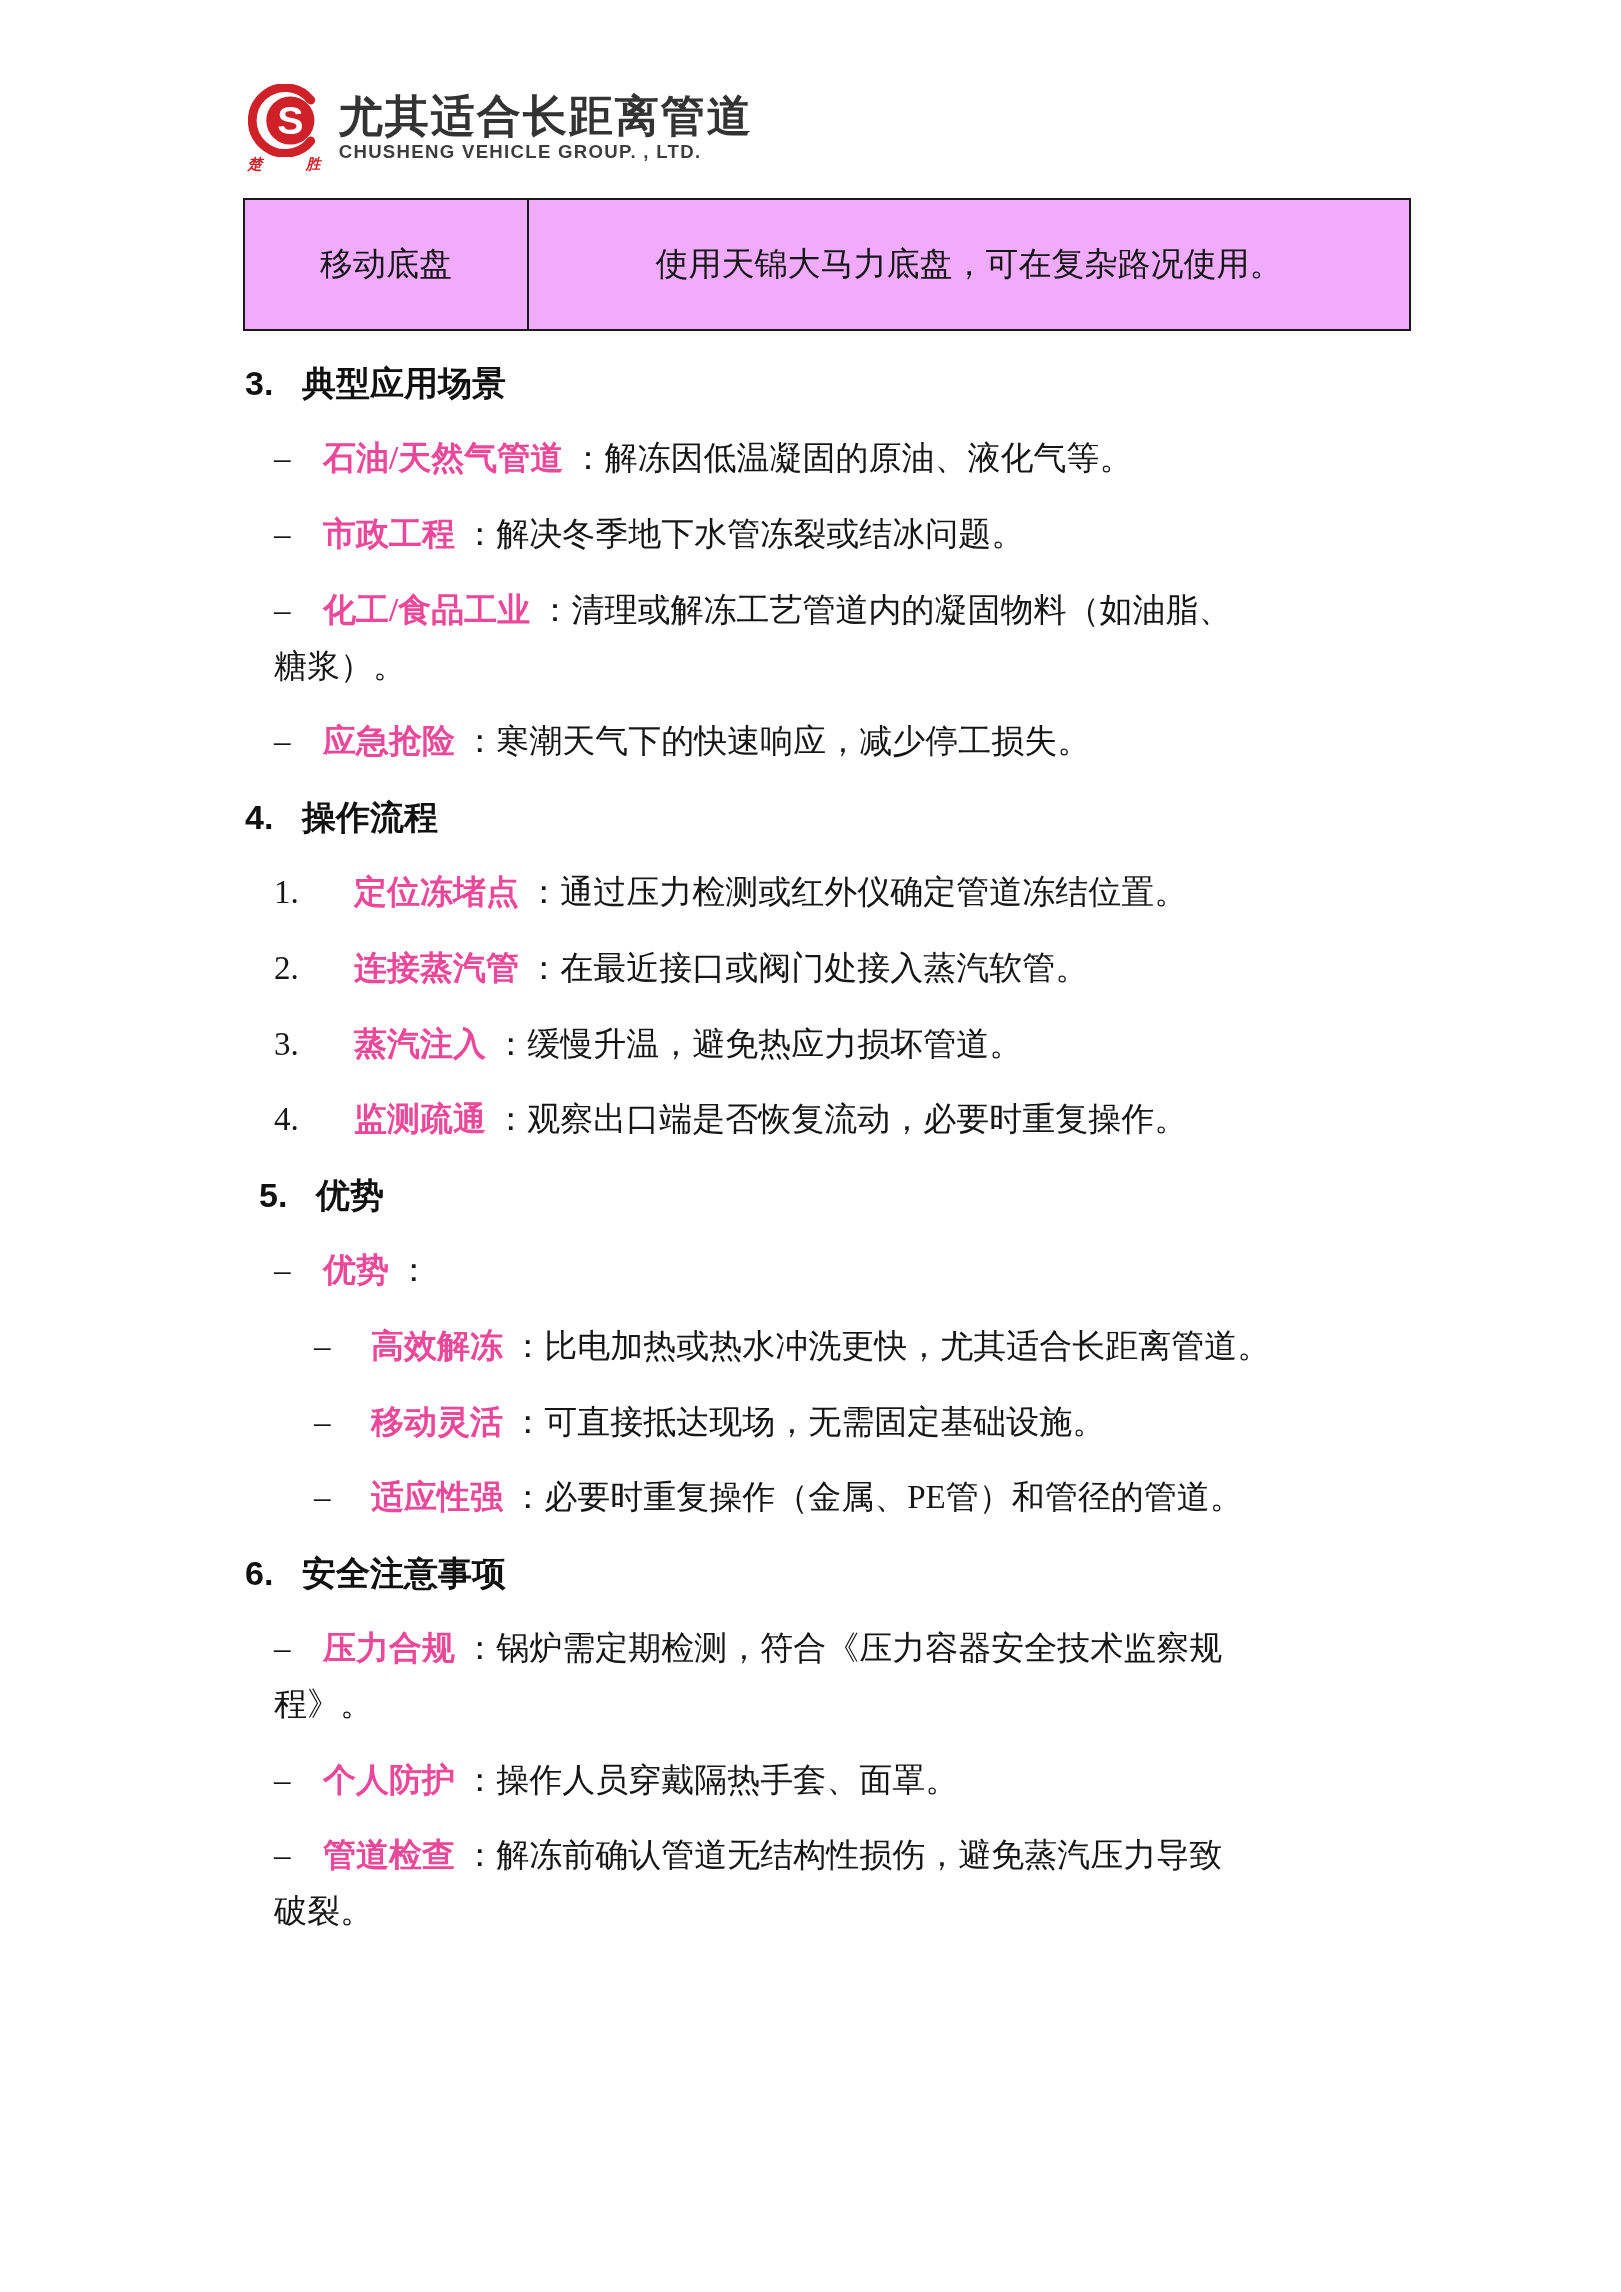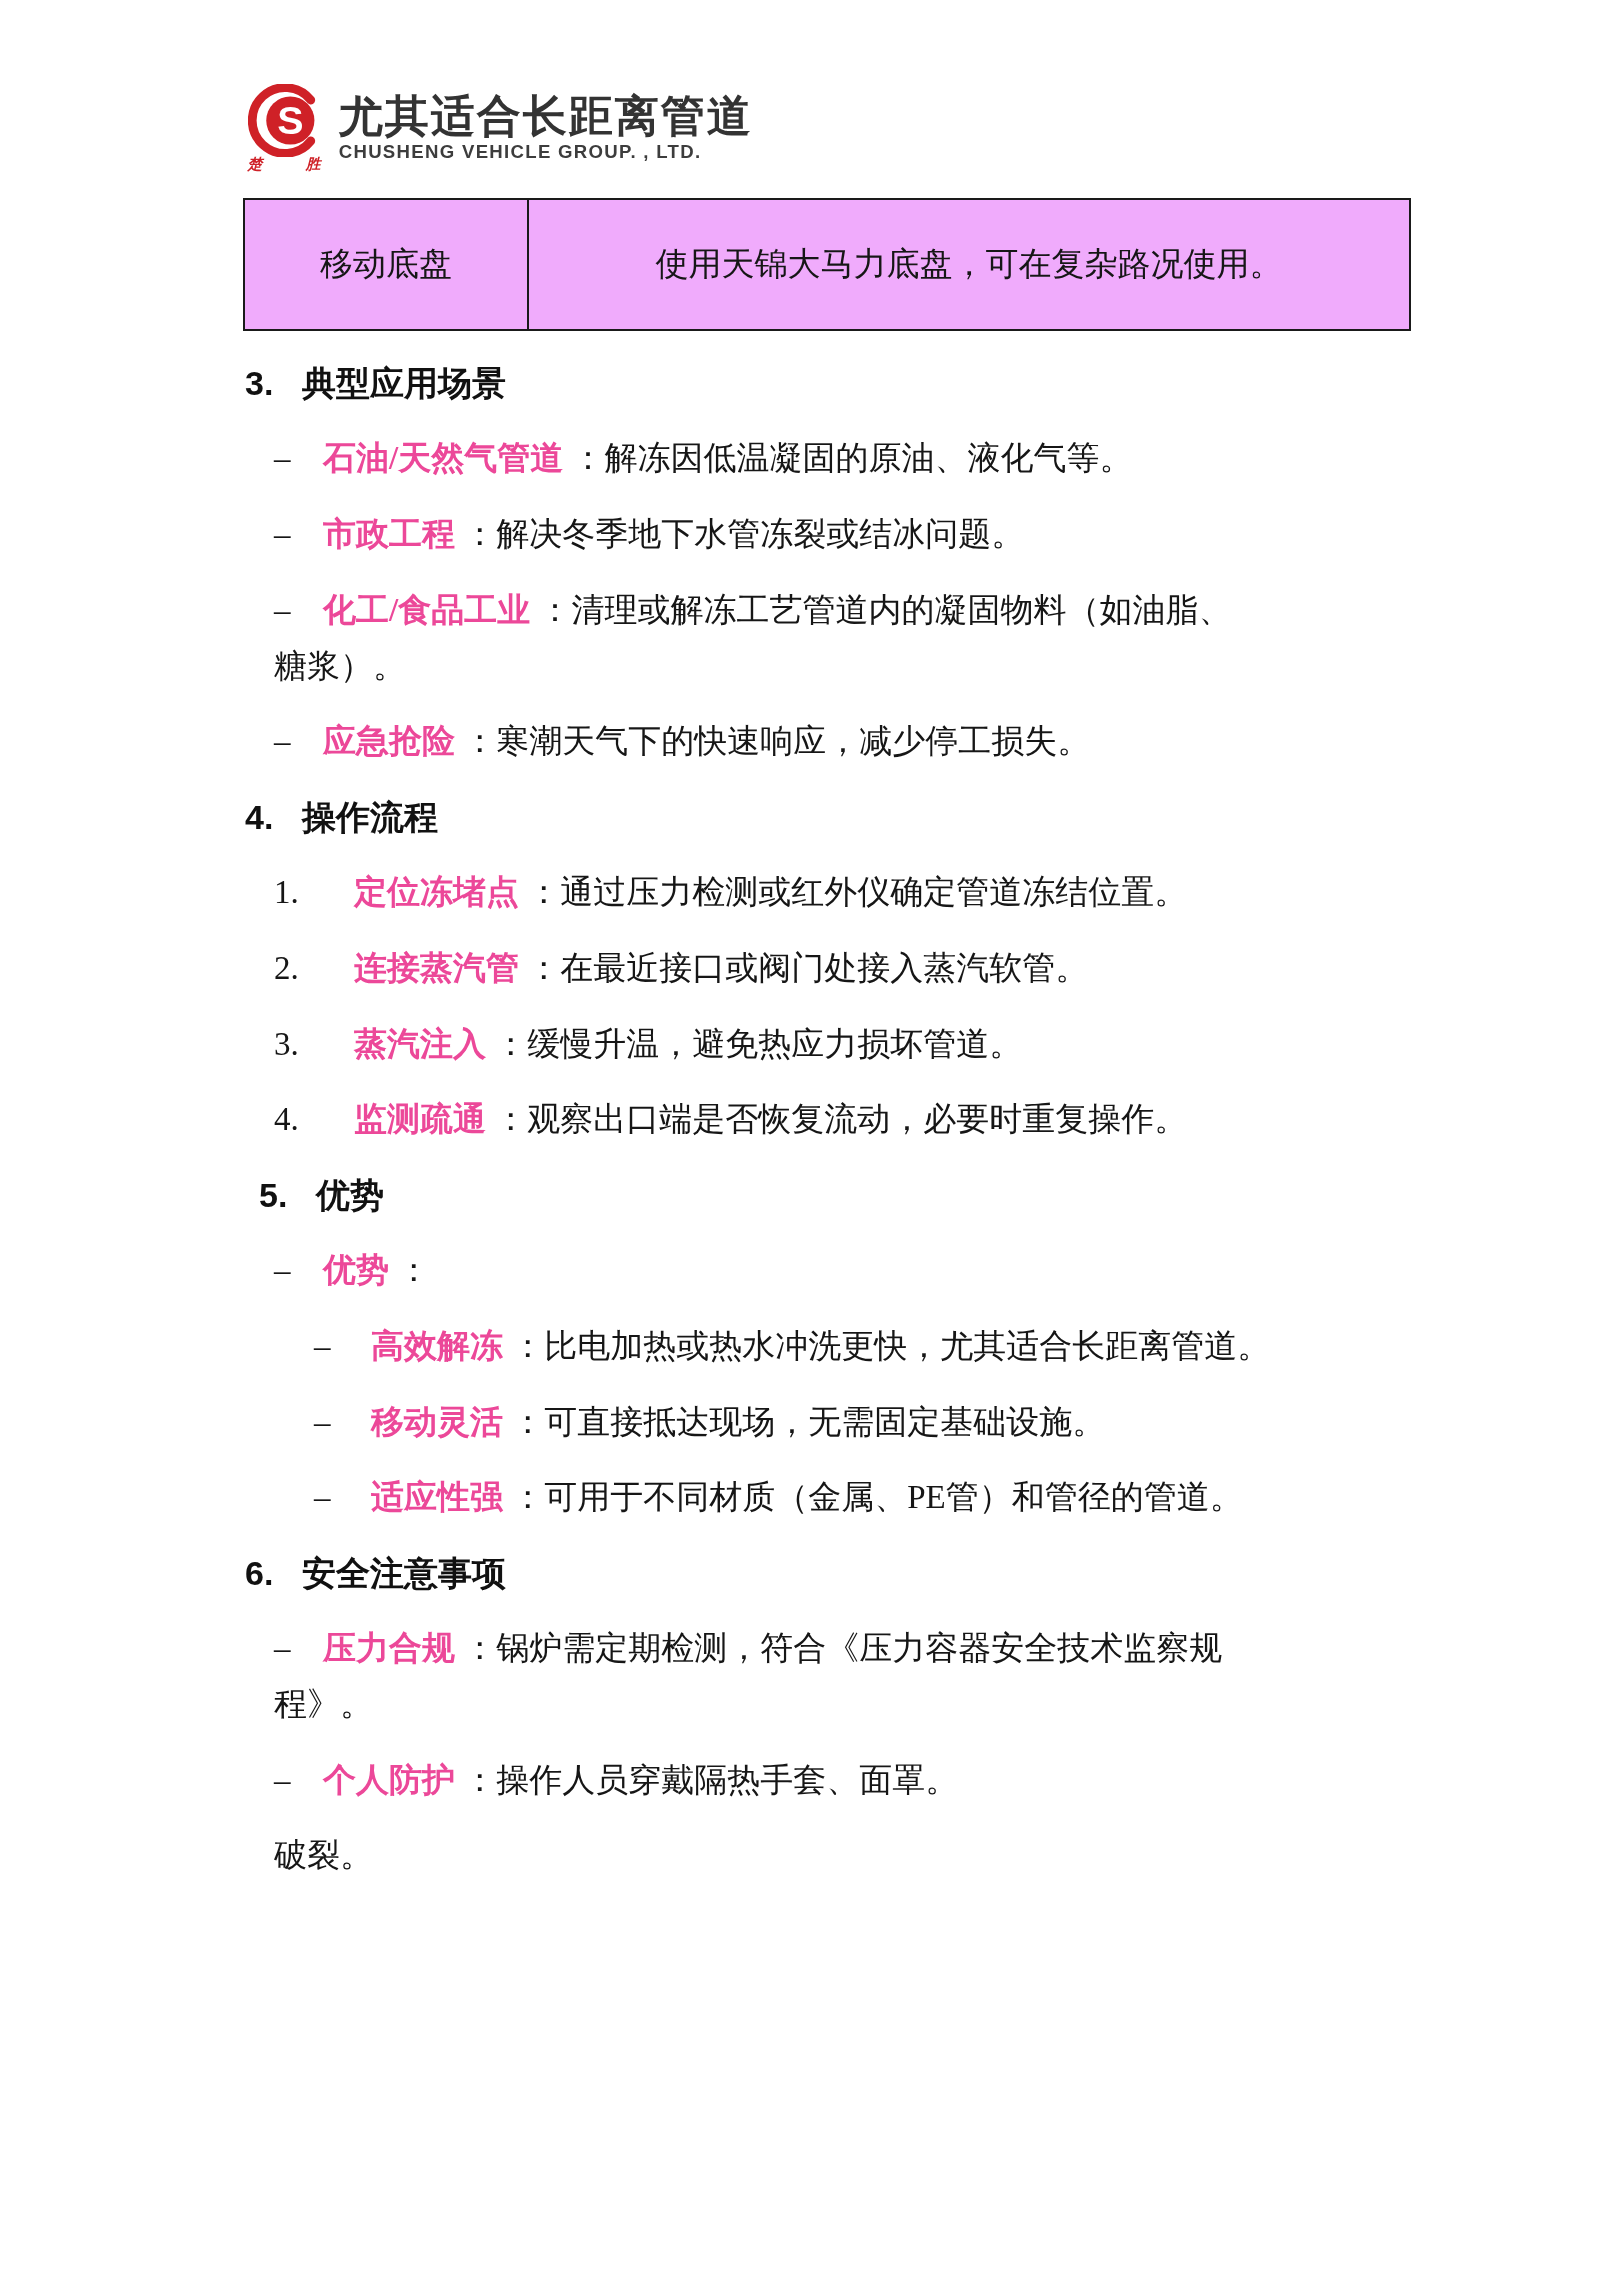"可用于不同材质（金属、PE管）和管径的管道。" span { text: 可用于不同材质 -> 必要时重复操作 }
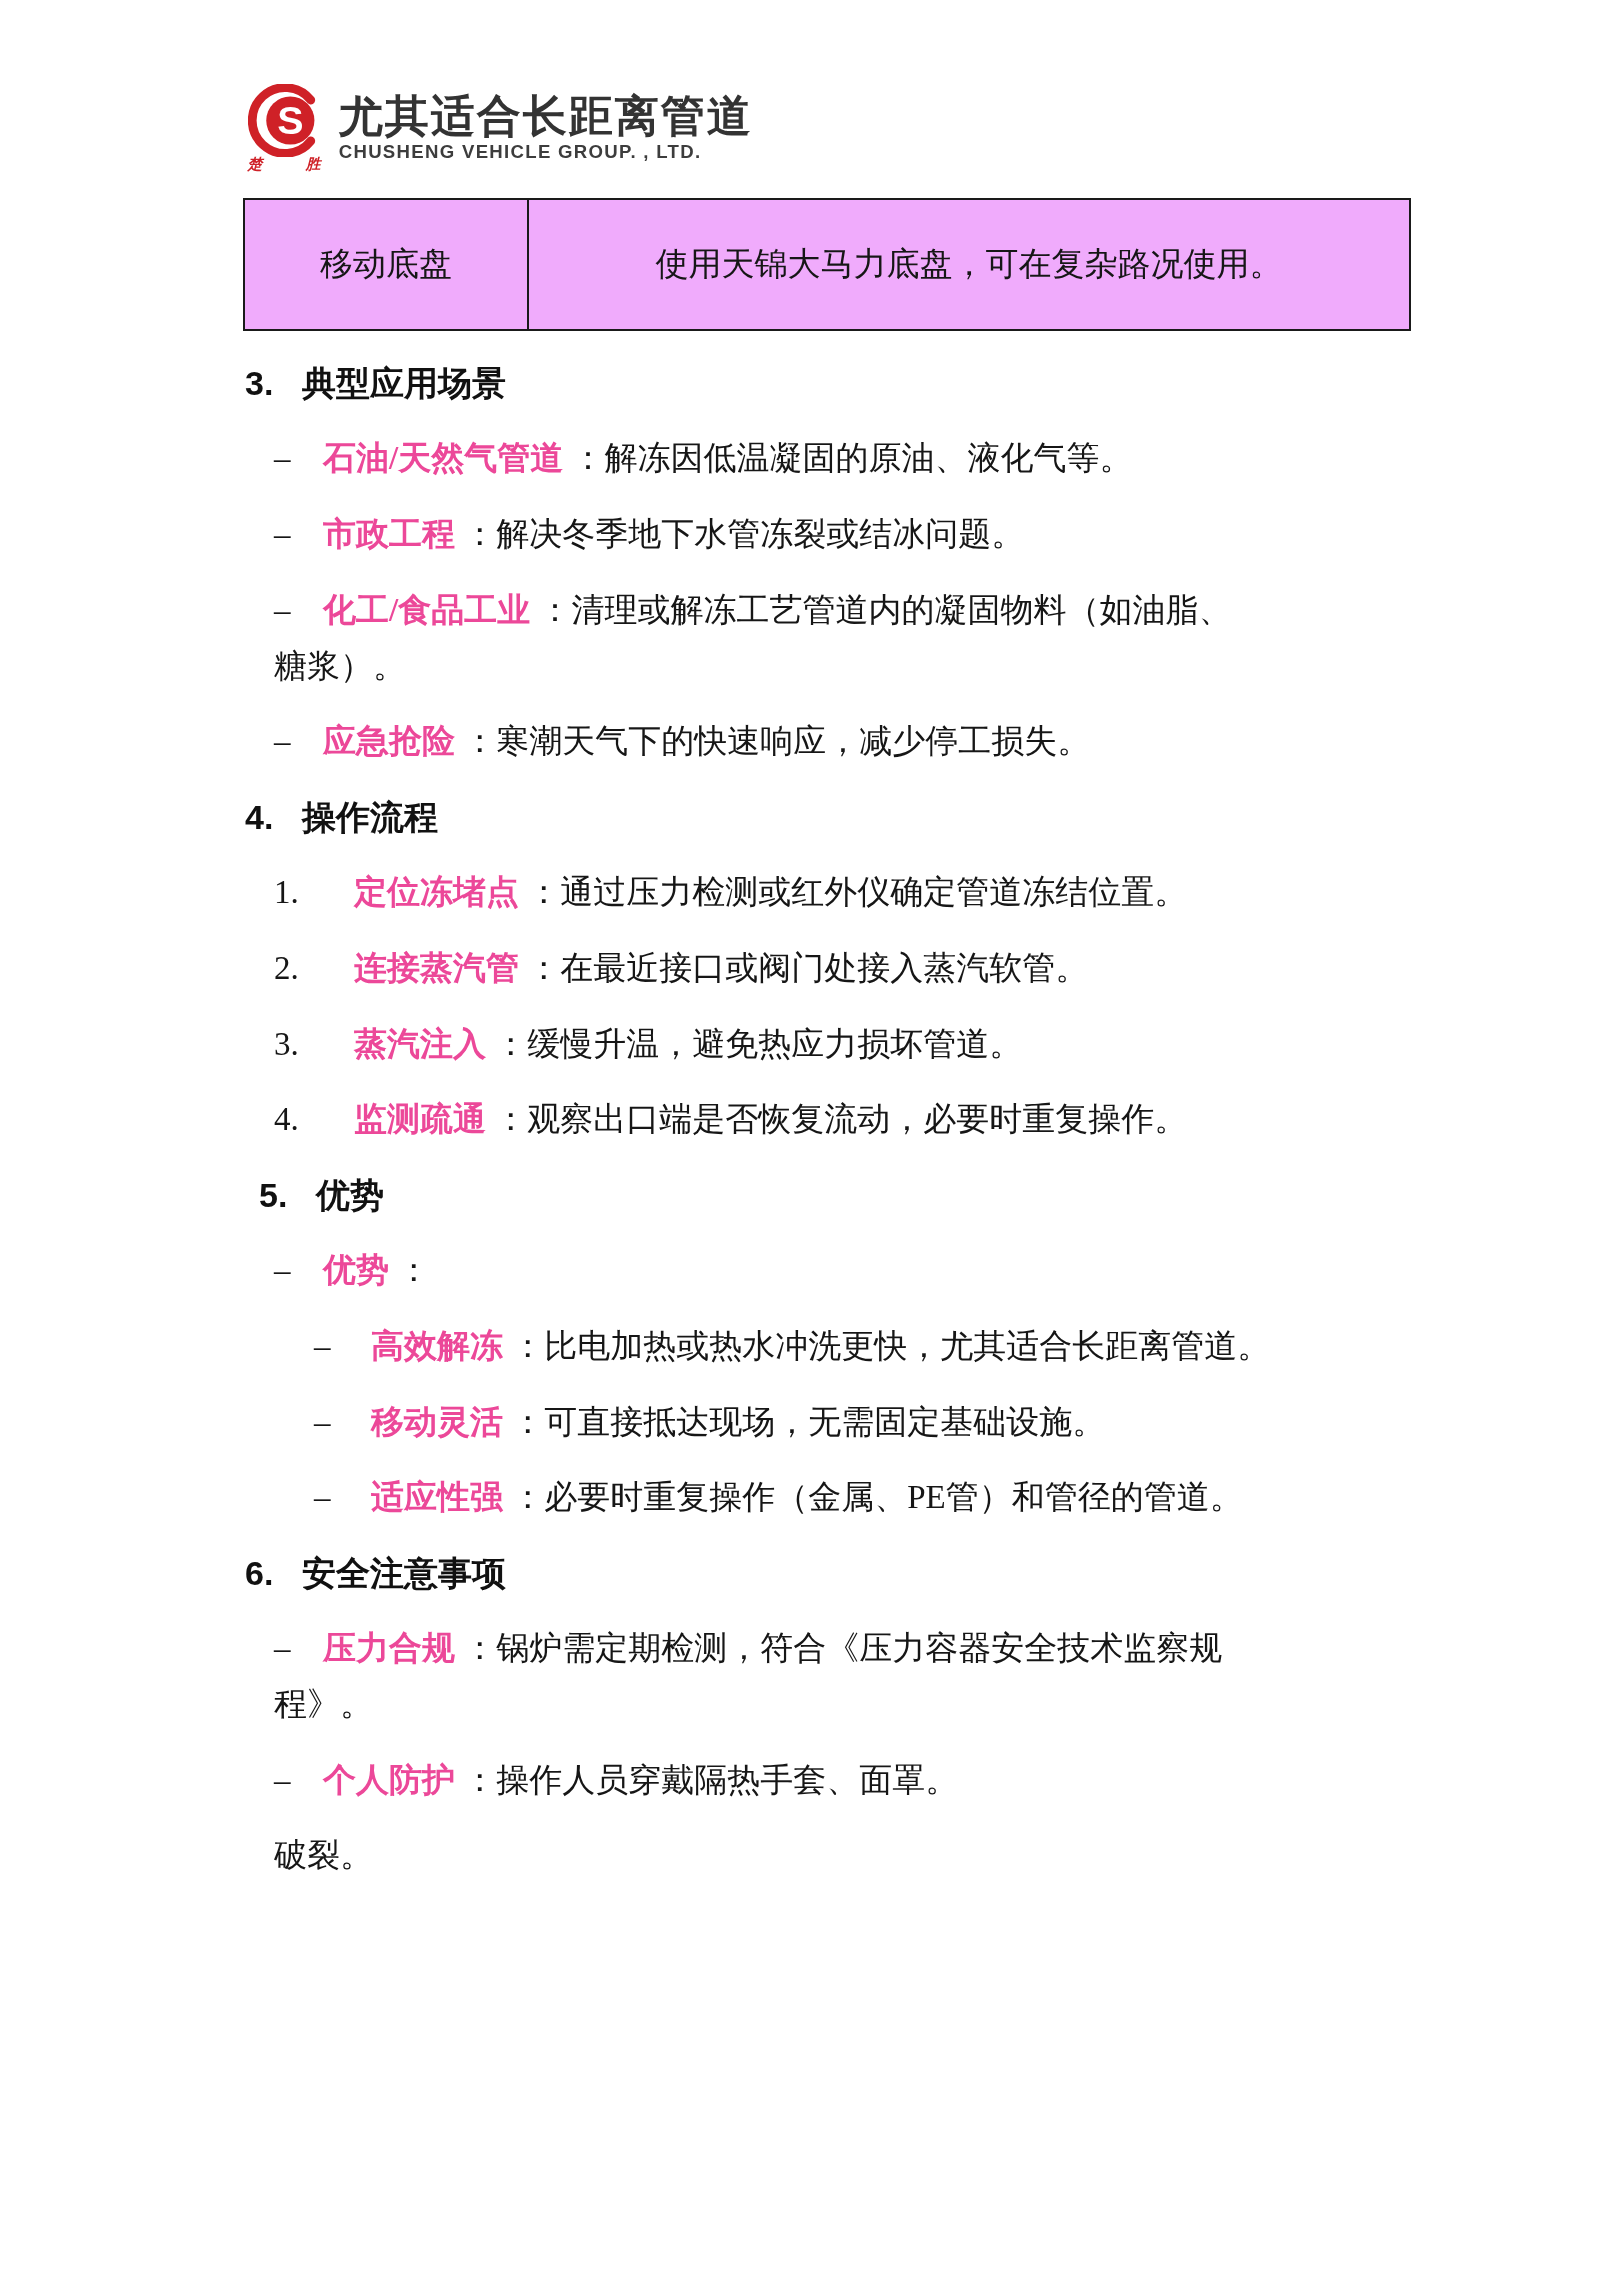"– 管道检查 ：解冻前确认管道无结构性损伤，避免蒸汽压力导致" div.line { html: none -> <div><span>–</span><span>管道检查</span><span> ：</span><span>解冻前确认管道无结构性损伤，避免蒸汽压力导致</span></div> }
